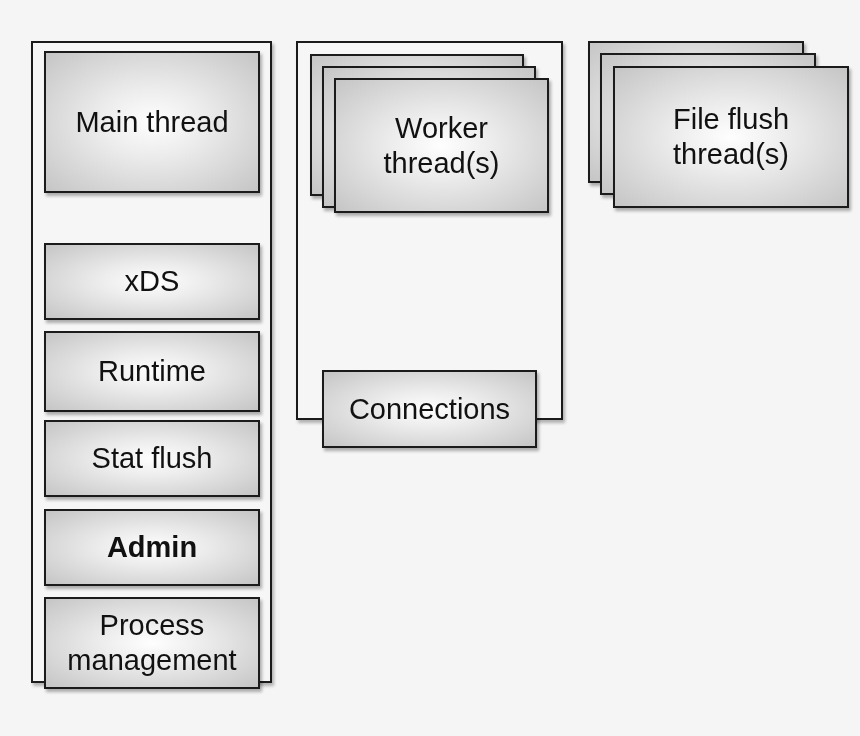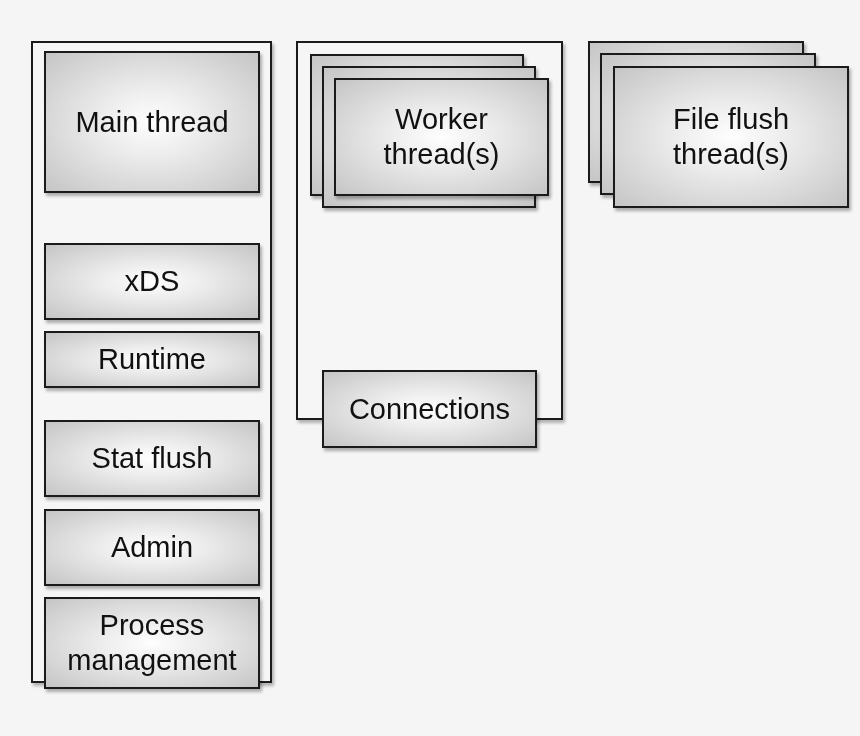"Worker thread(s)" .worker-front { height: 118px -> 135px }
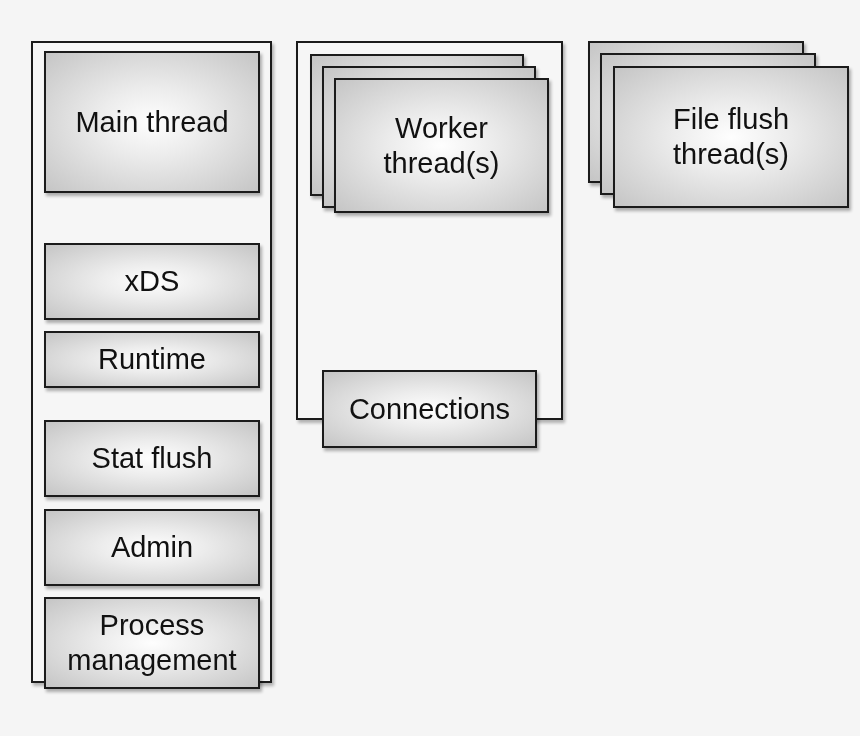"Runtime" .box-runtime { height: 57px -> 81px }
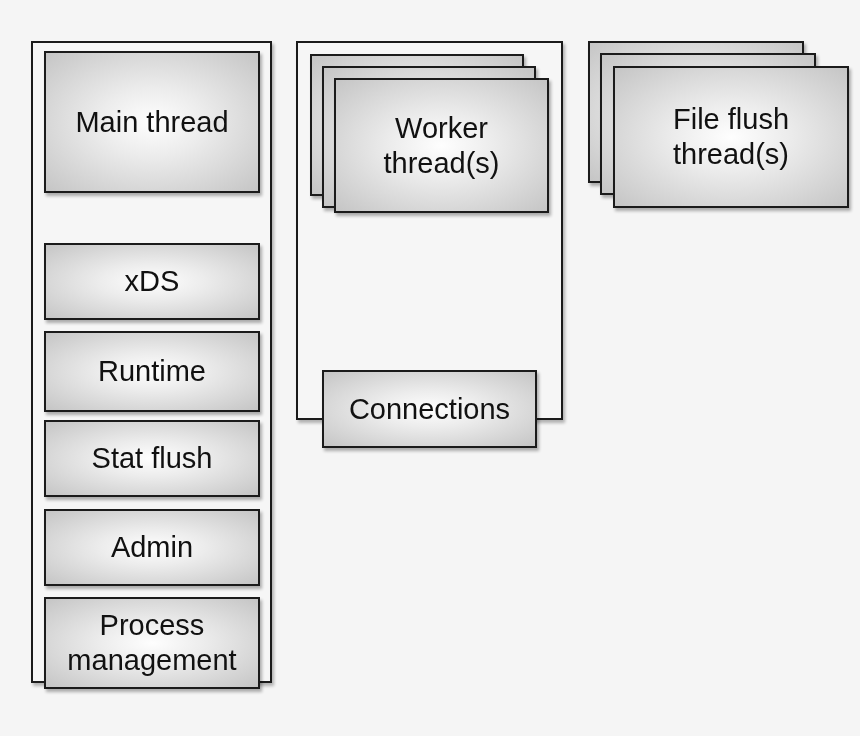"Admin" .box-admin { font-weight: none -> bold }
